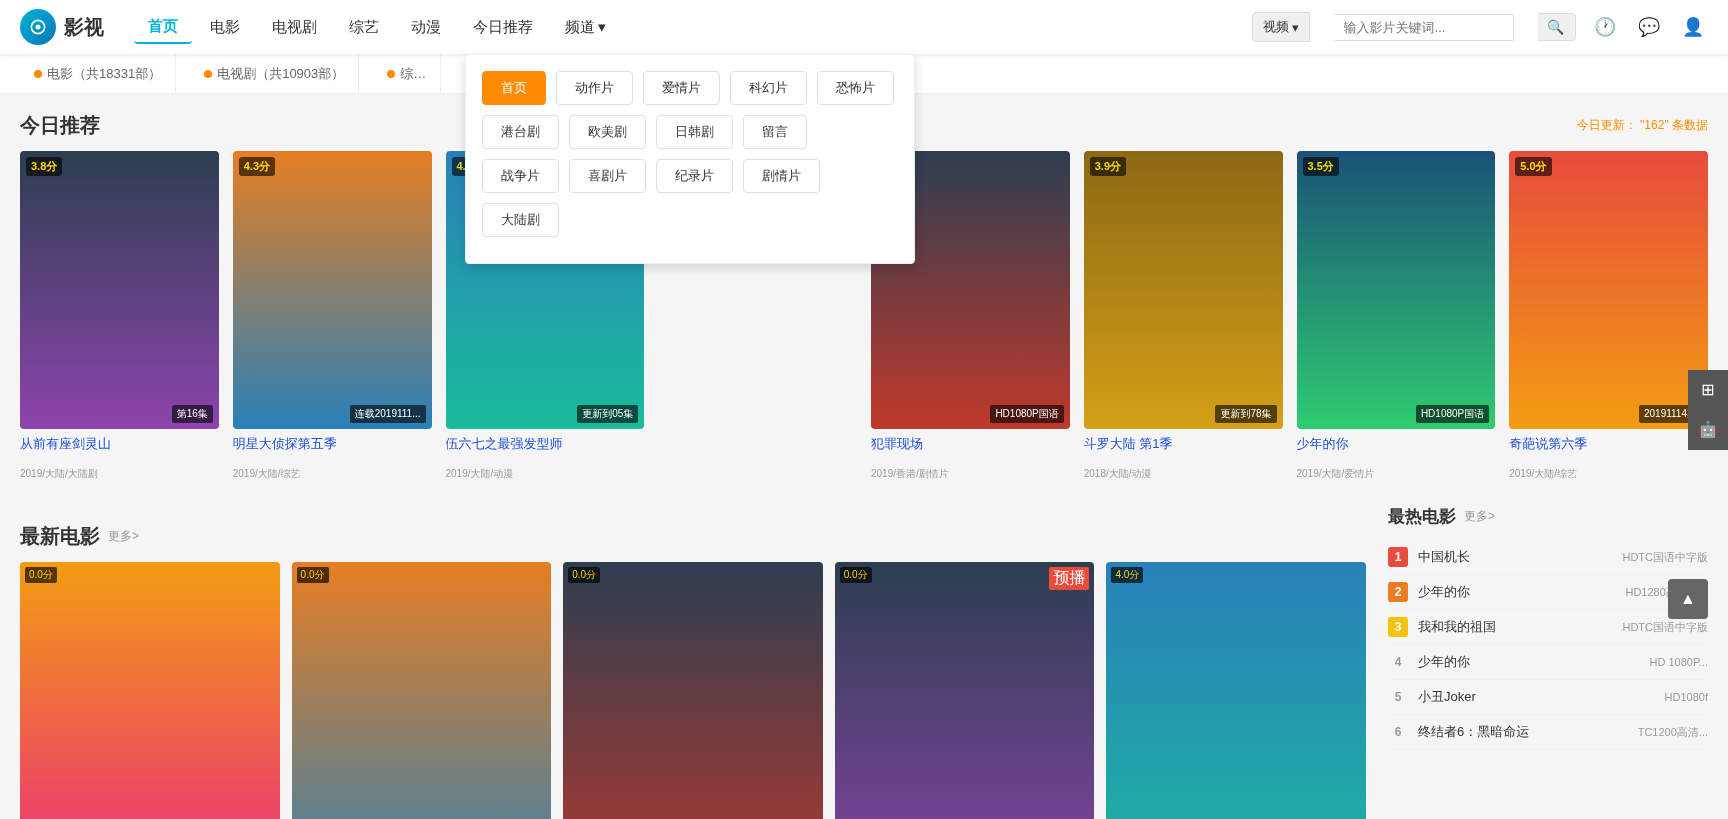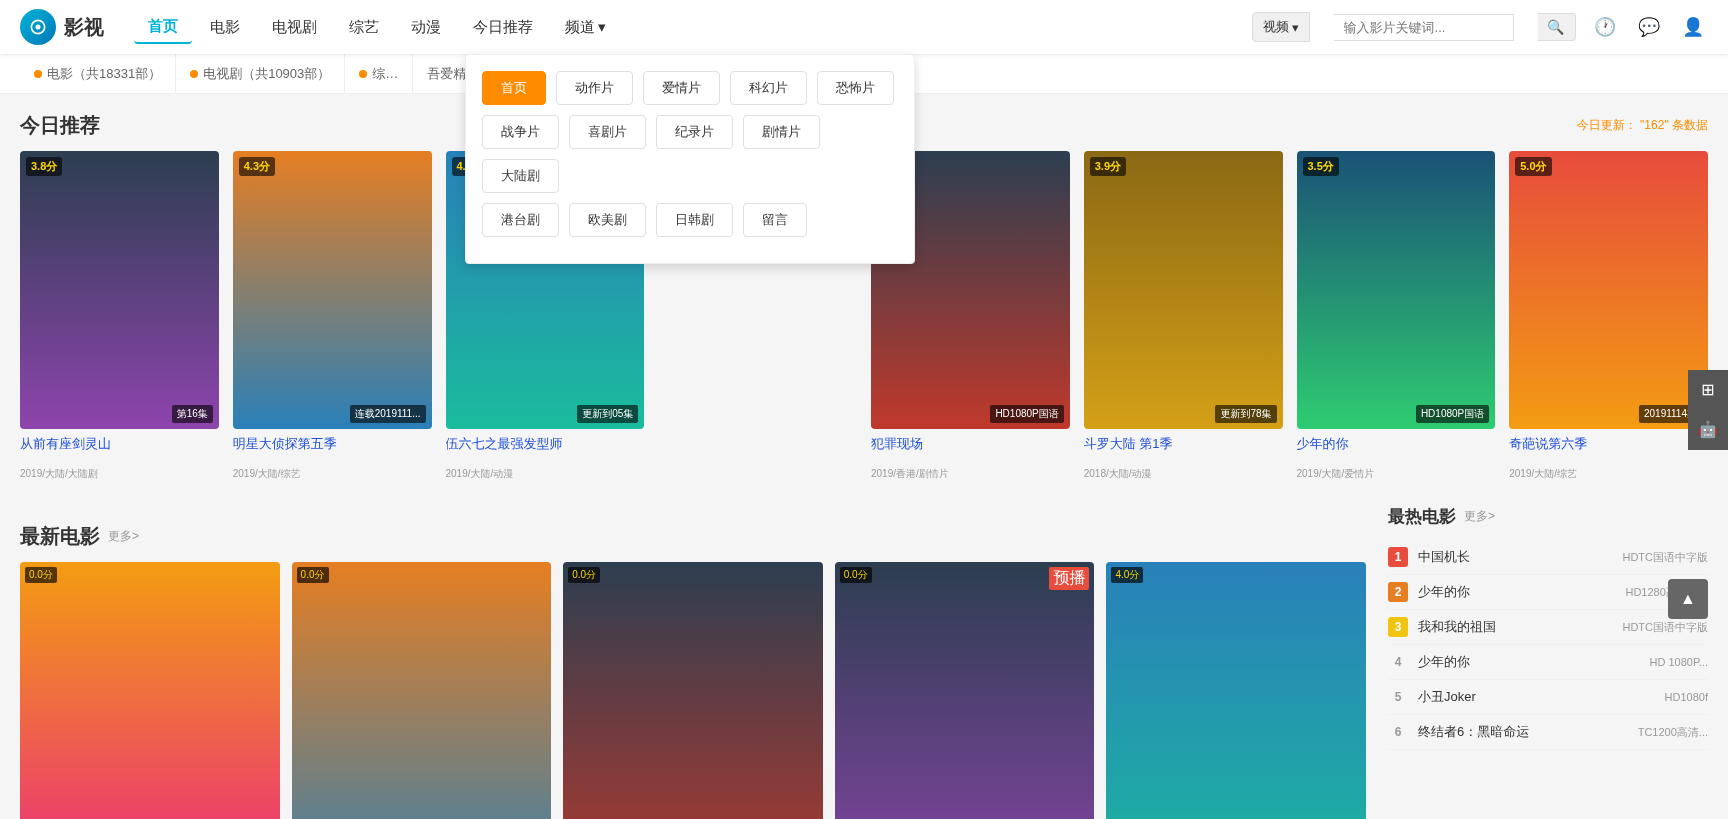"电影（共18331部）" .cat-bar { gap: 0 -> 14px }
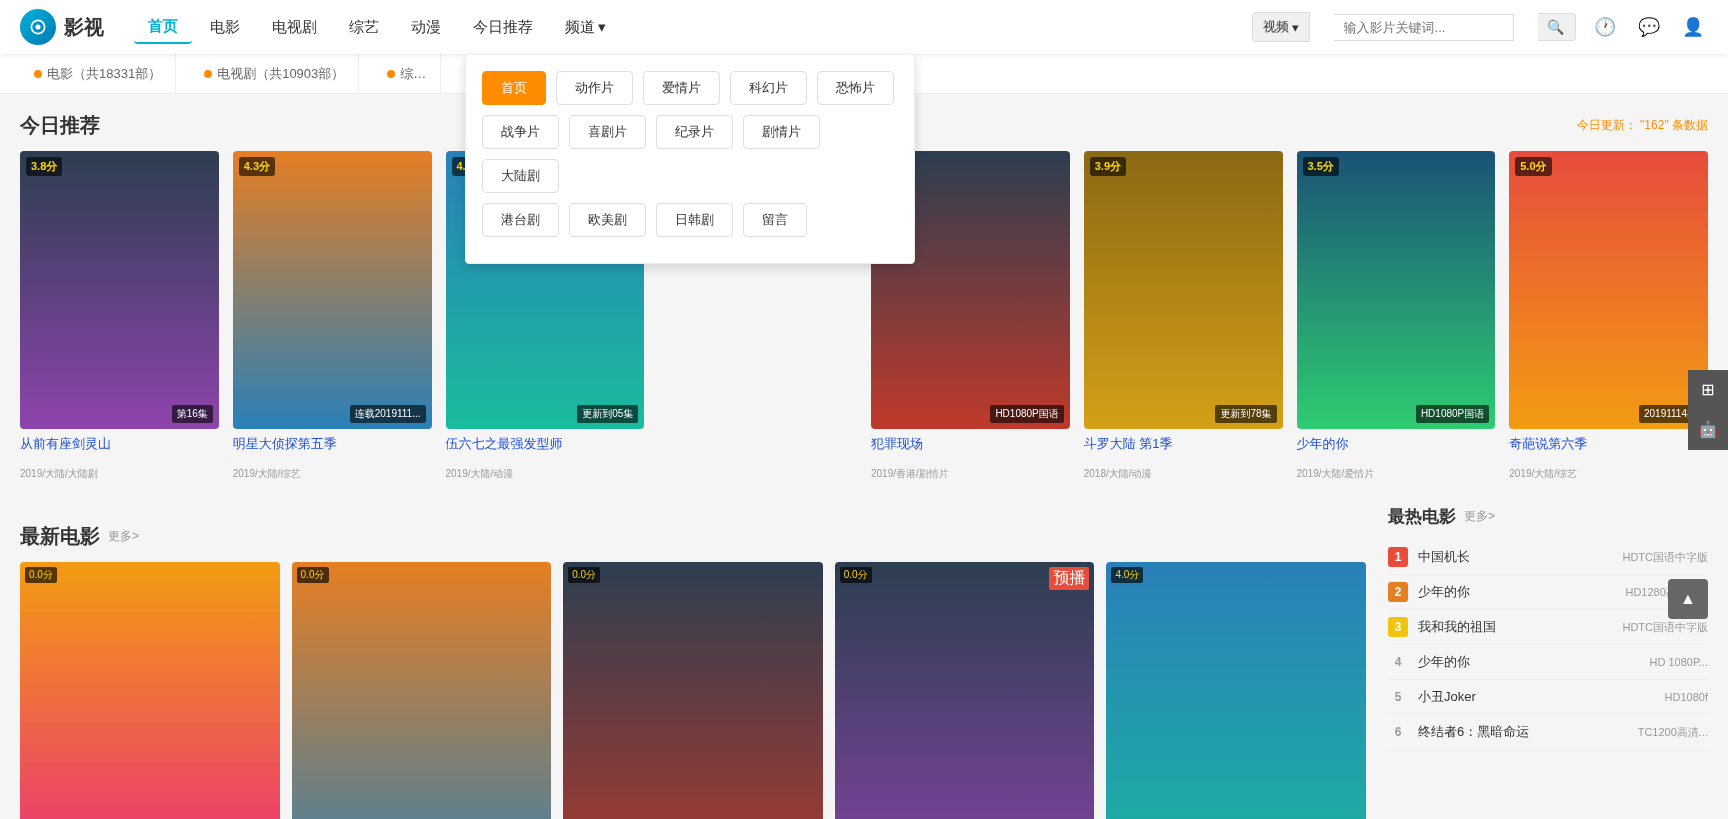"战争片" div.dropdown-row { order: before "港台剧" -> after "港台剧" }
